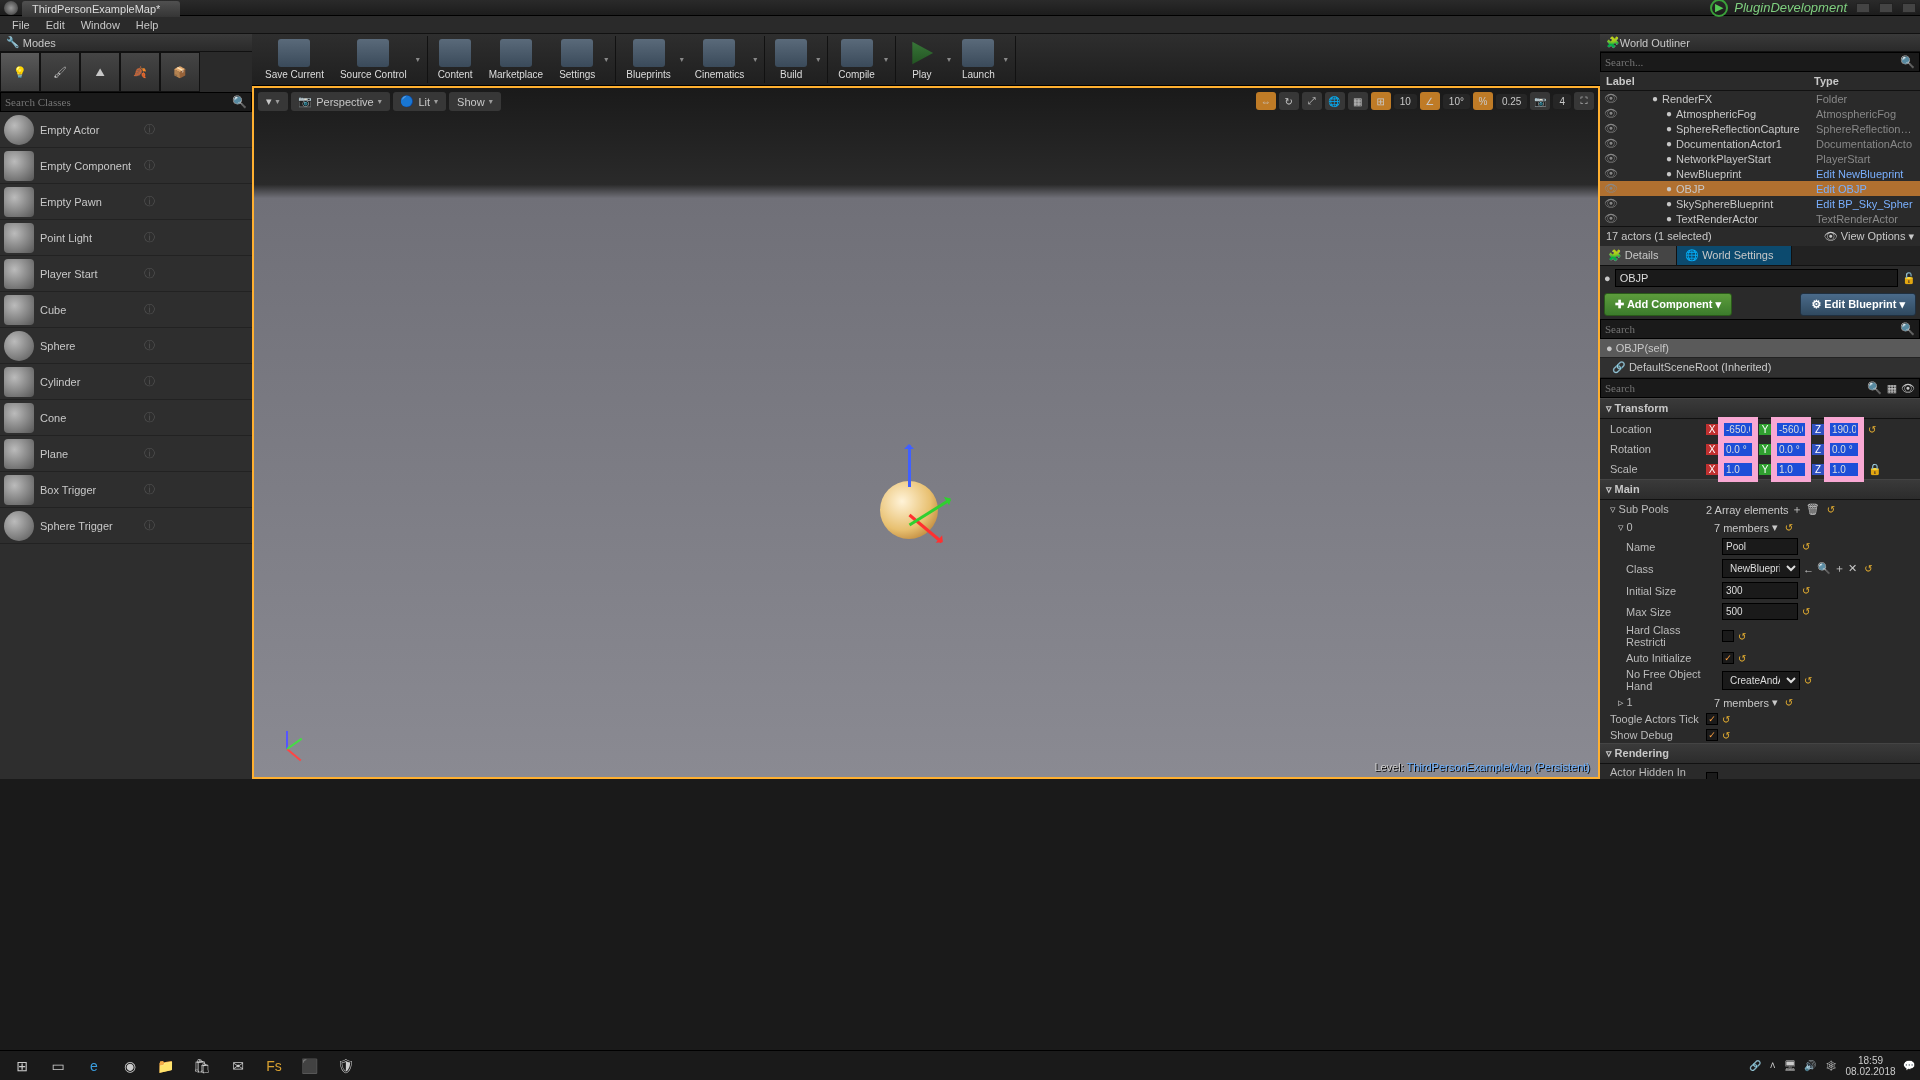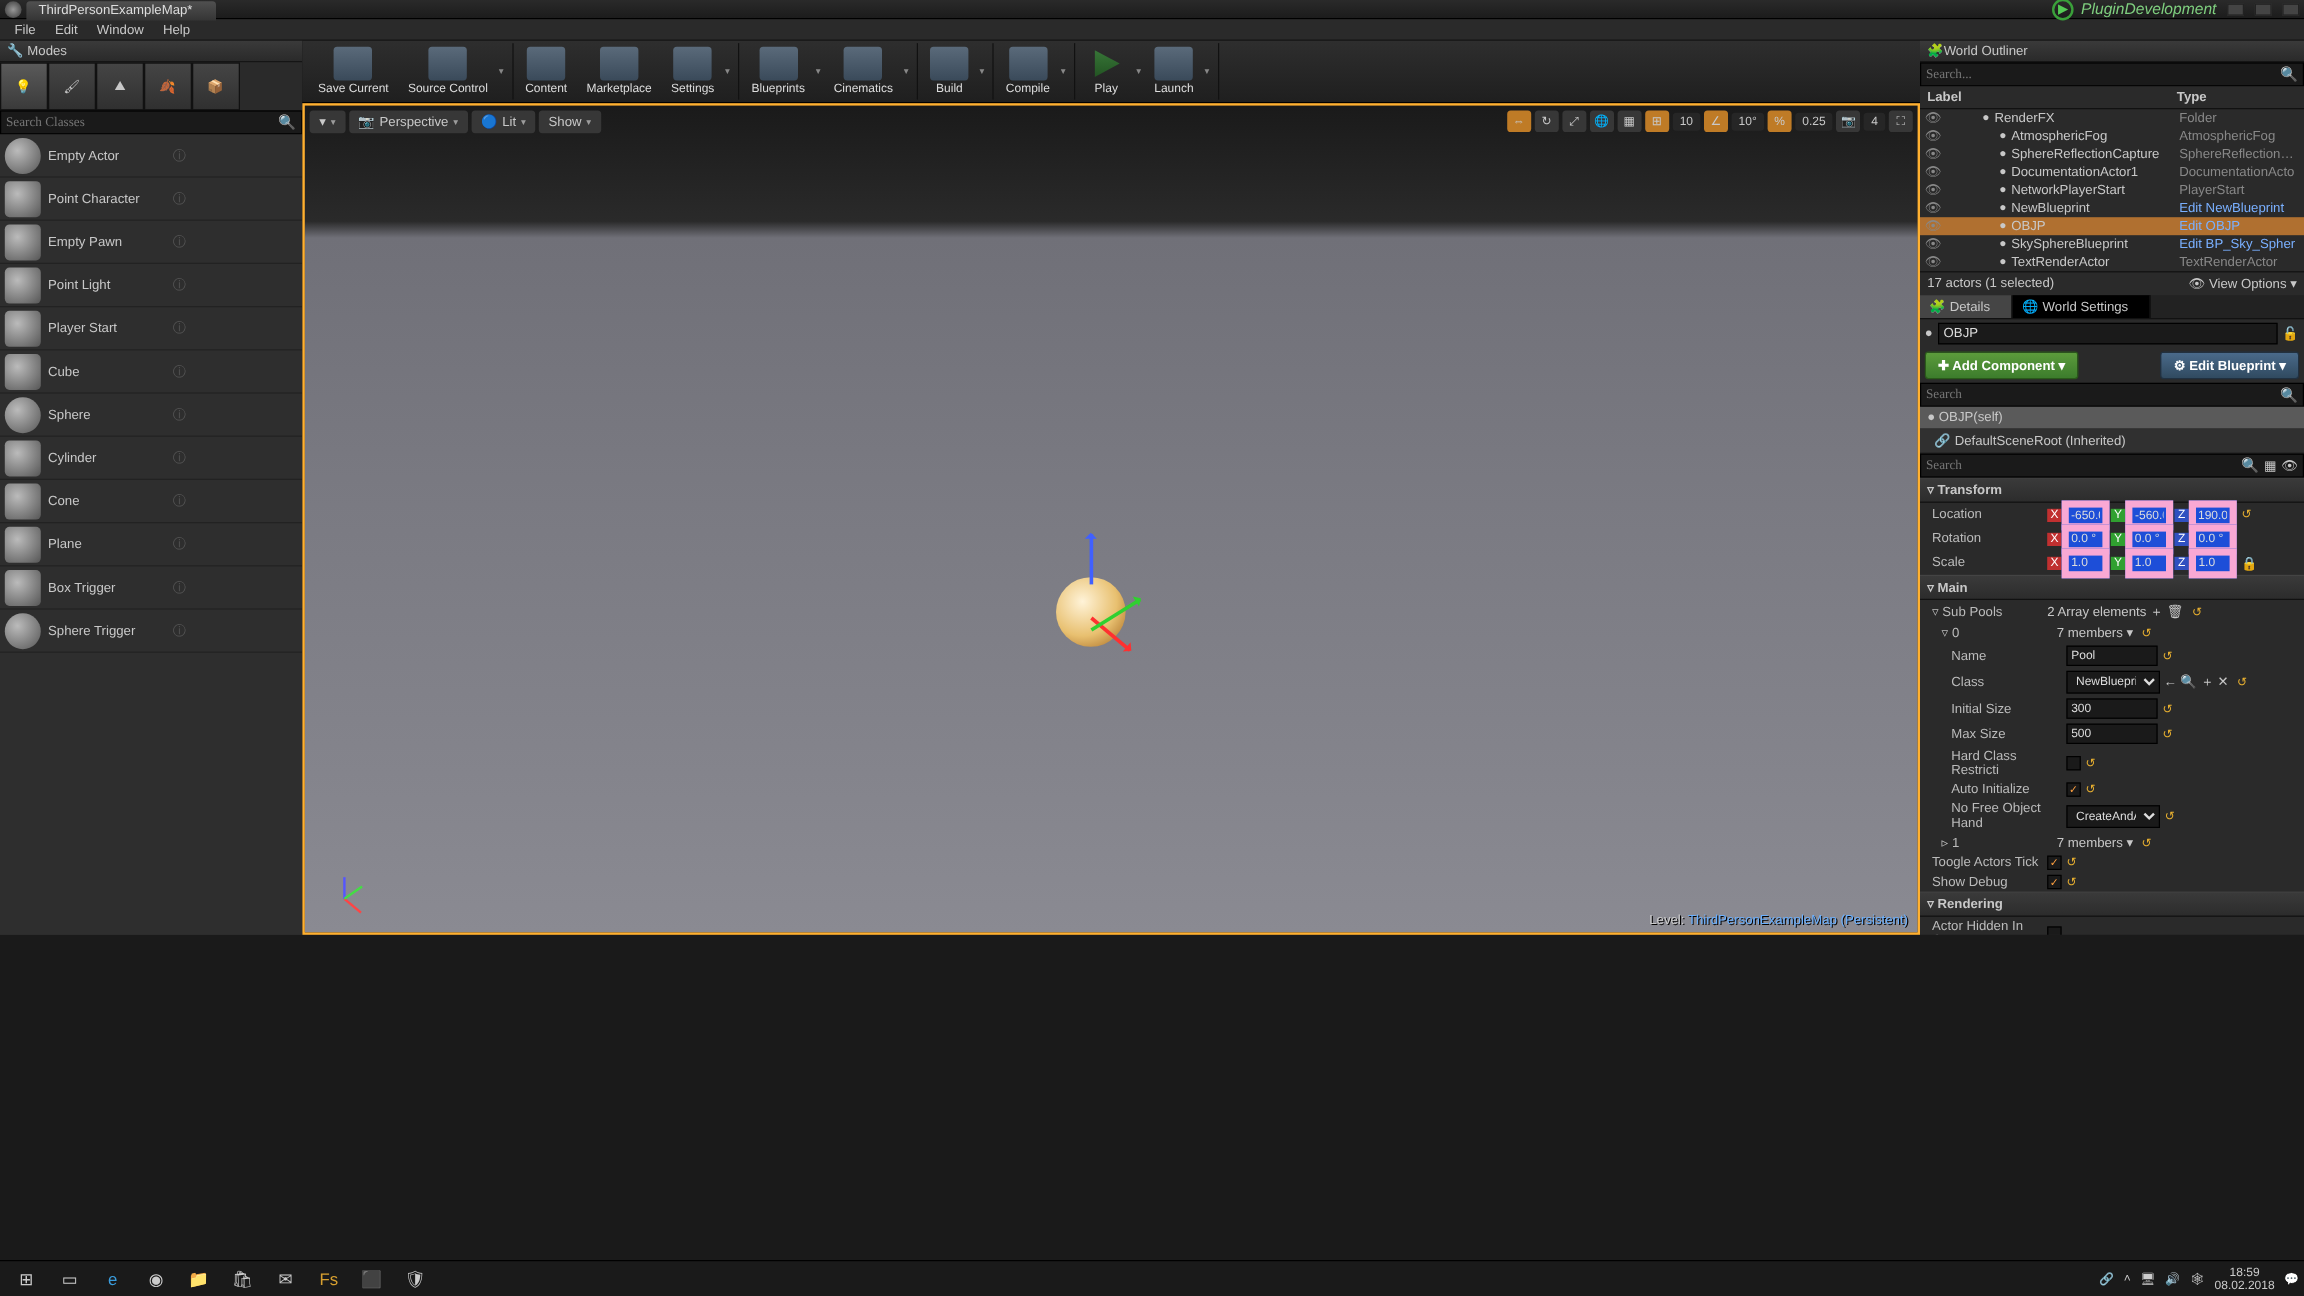"Point Character" span { text: Point Character -> Empty Component }
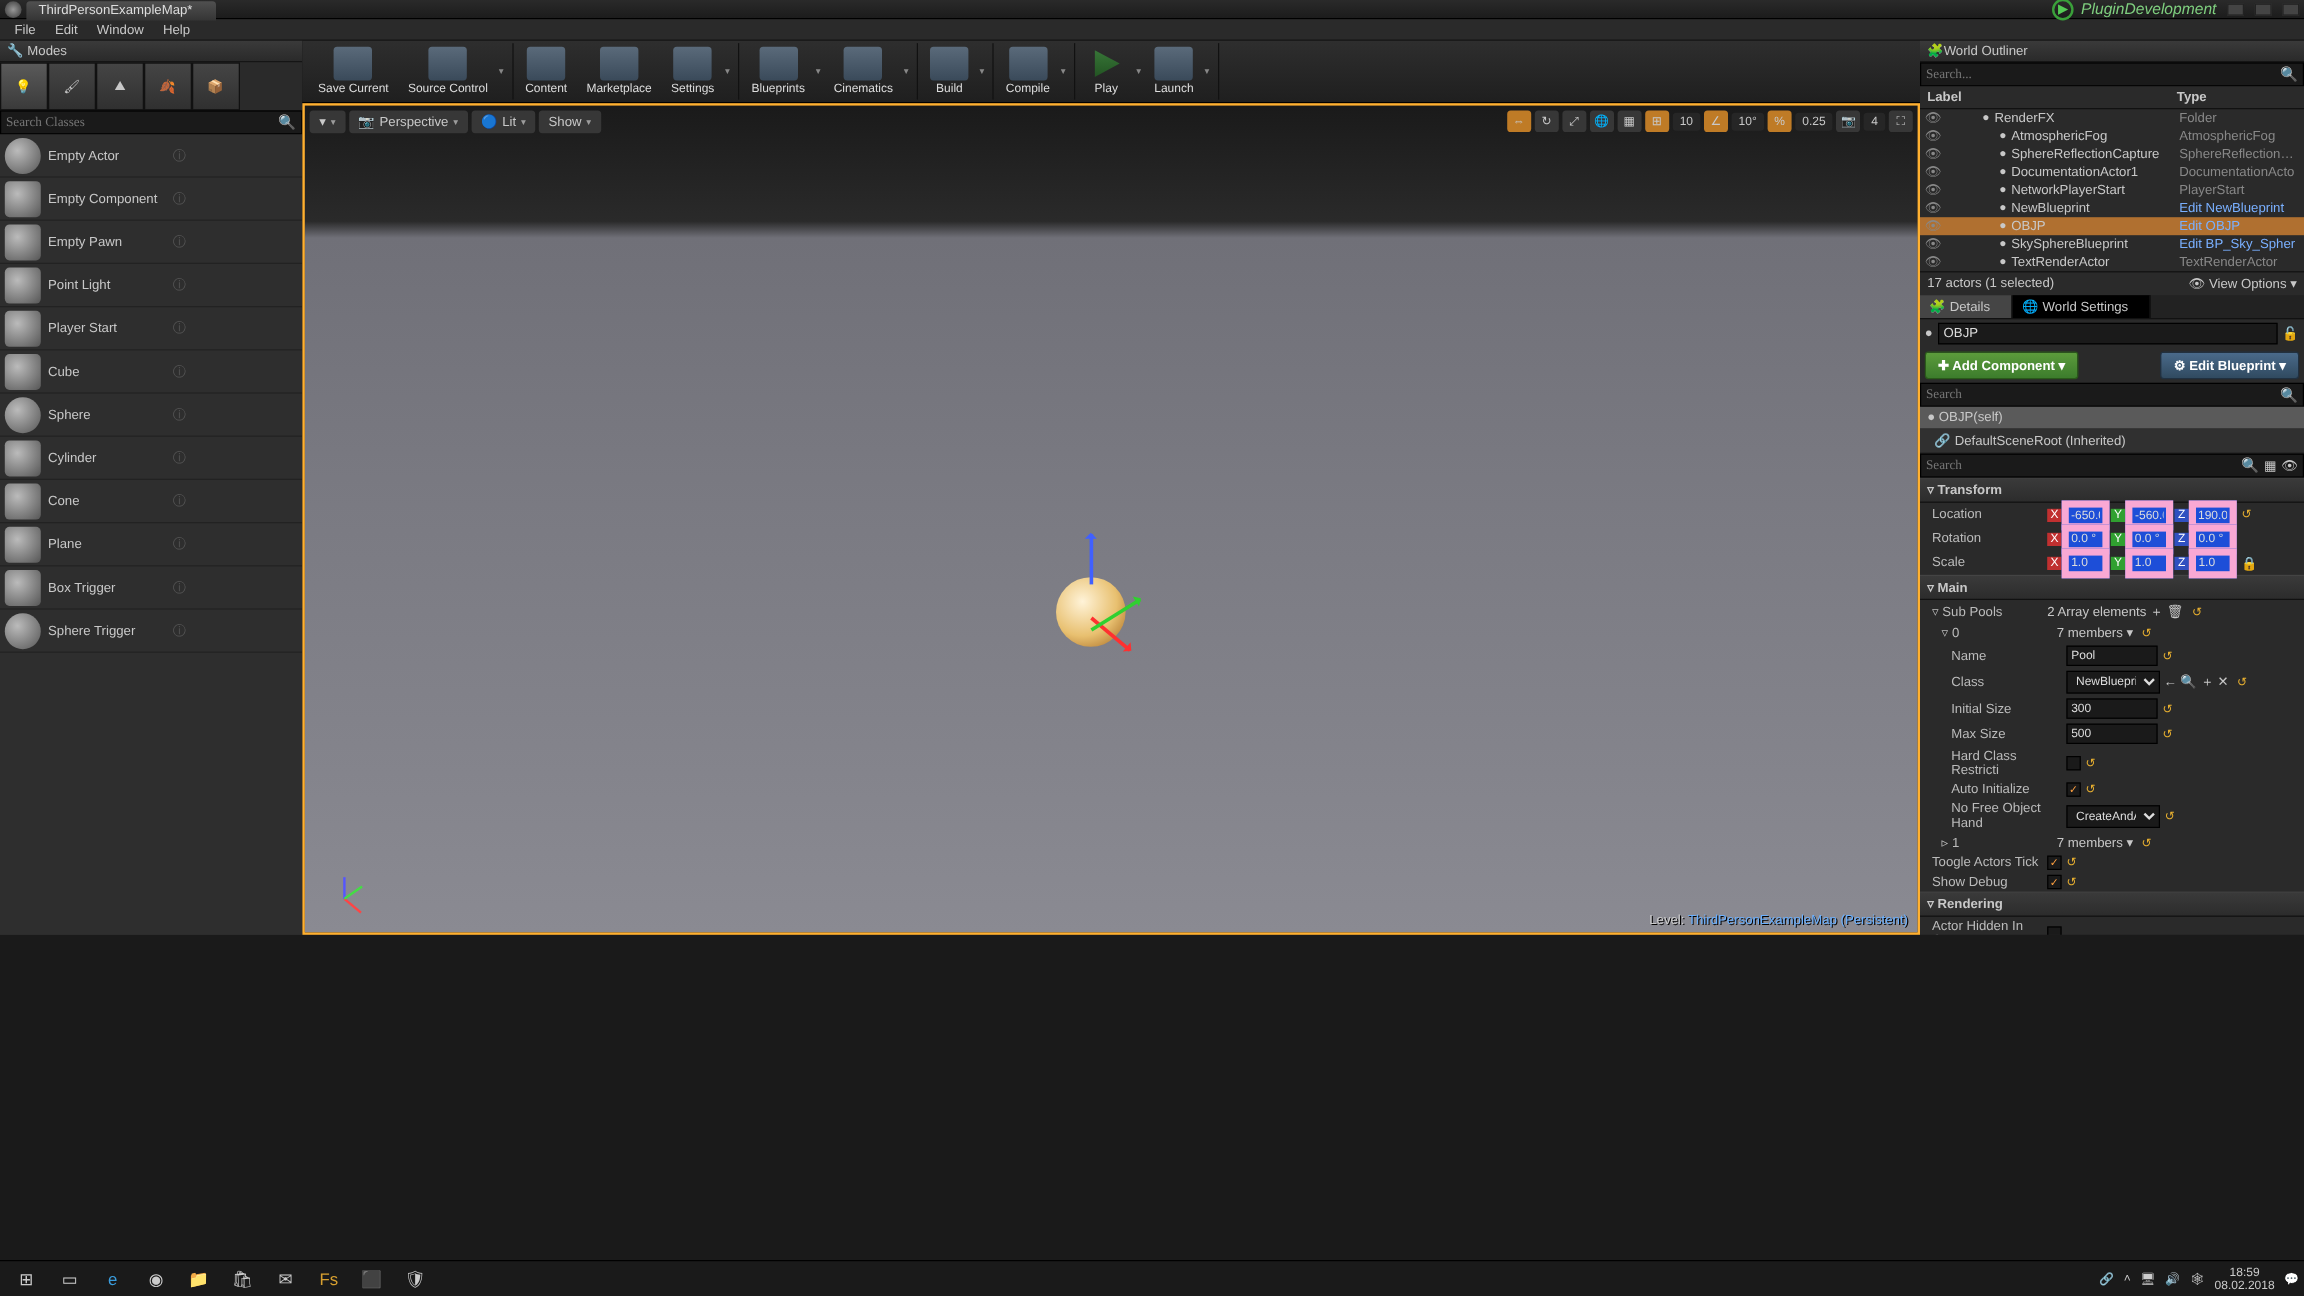"🌐 World Settings" .tabs-row .t { background: #000000 -> #0c4a6e }
